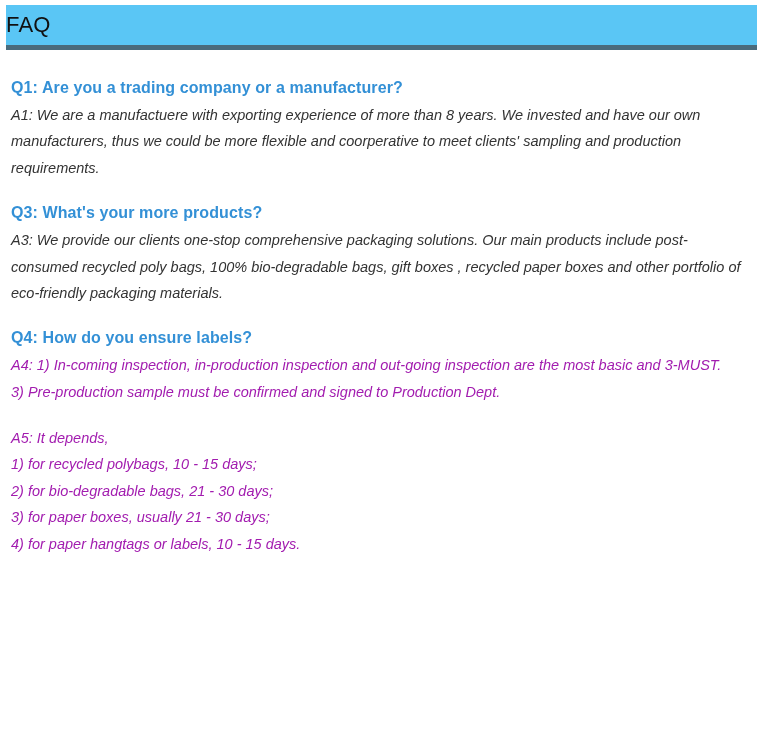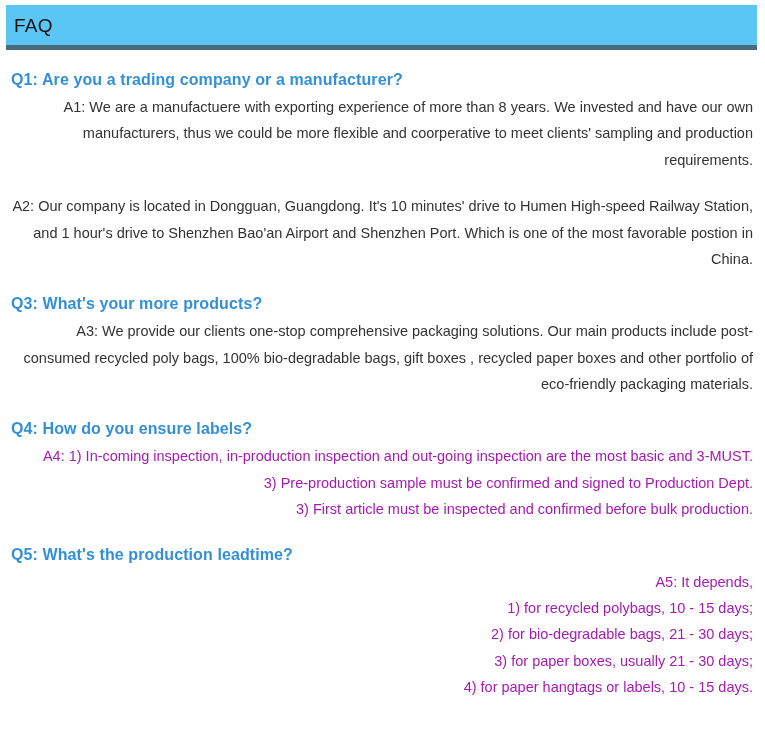"FAQ" .faq-banner-title { font-size: 19px -> 22px; padding-left: 8px -> none }
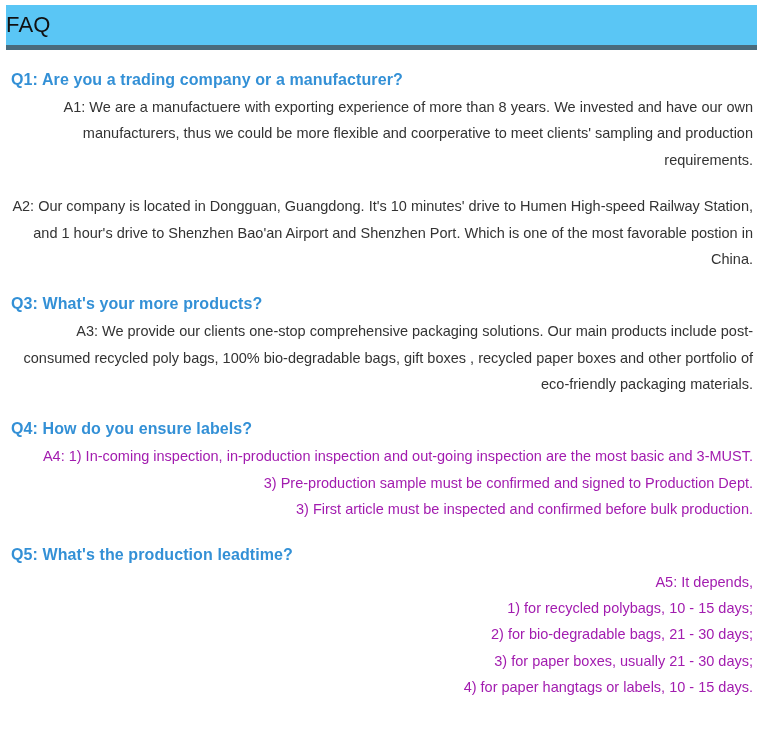"Q1: Are you a trading" .q-heading { margin: 0 0 2px 0 -> 8px 0 2px 0 }
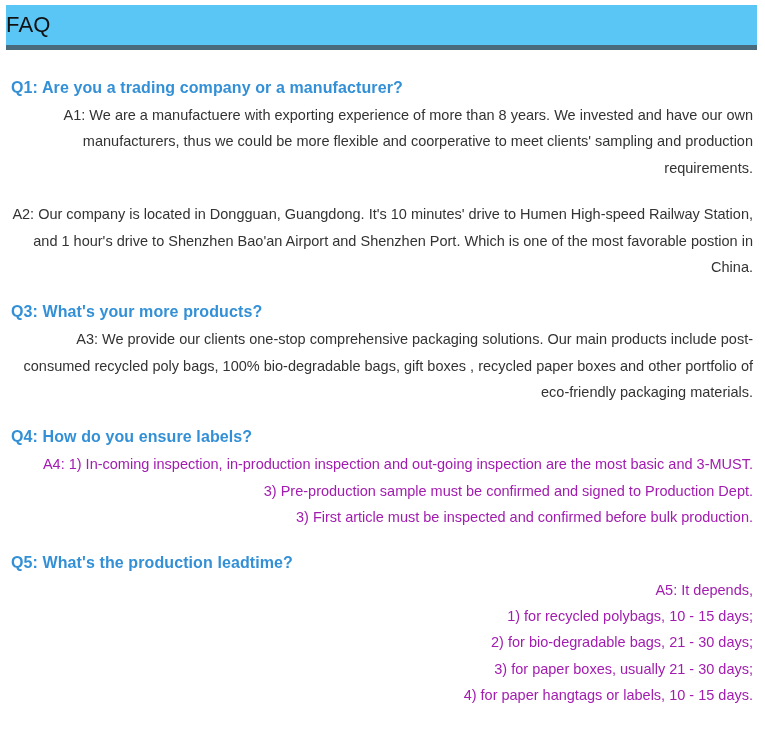"A1: We are a manufactuere" .a-text { font-style: none -> italic; text-align: right -> left }
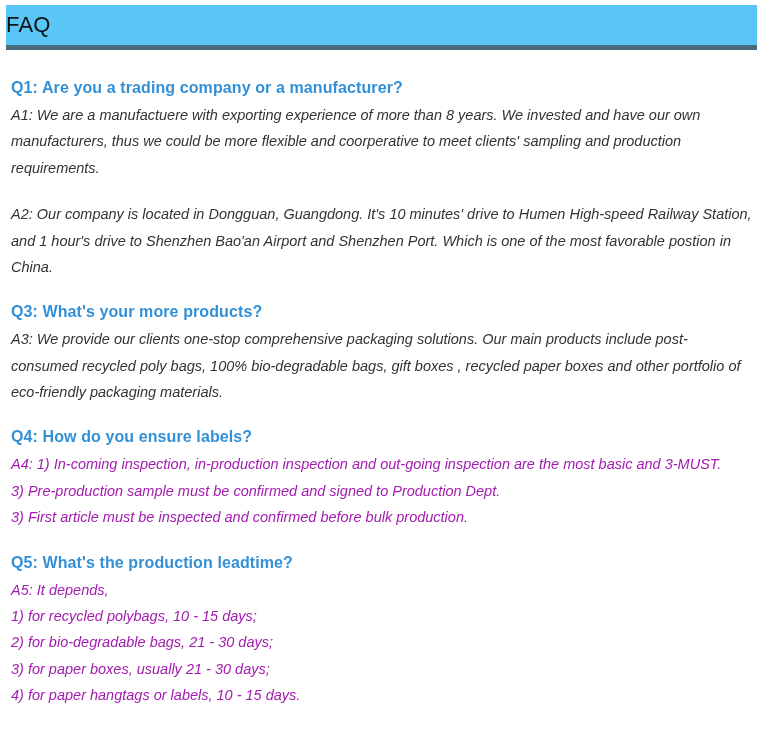"A2: Our company is located" p.a-text { html: <p>A2: Our company is located in Dongguan, Guangdong. It's 10 minutes' drive to Humen High-speed Railway Station, and 1 hour's drive to Shenzhen Bao'an Airport and Shenzhen Port. Which is one of the most favorable postion in China.</p> -> none }
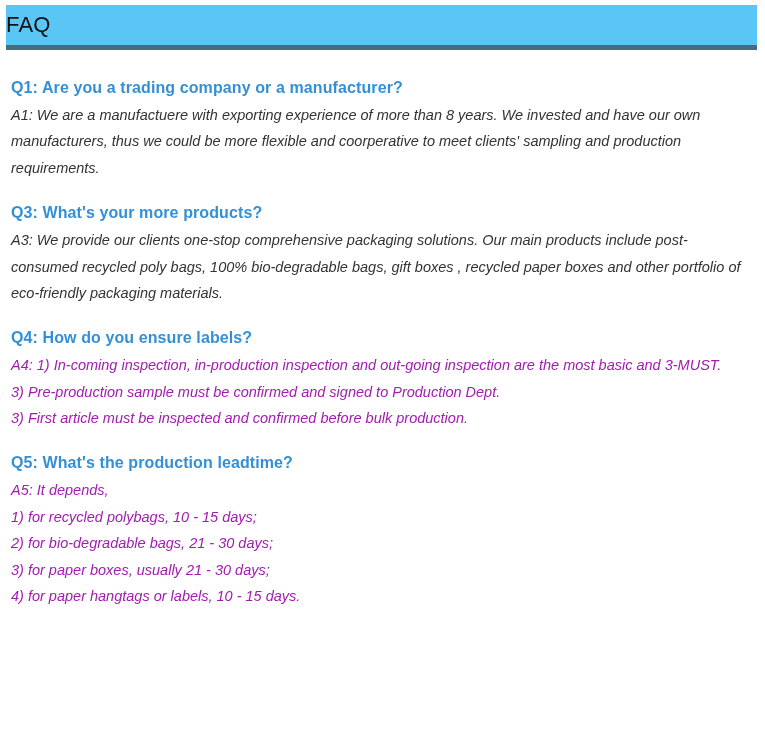"3) First article must be" span.a-line { html: <span>3) First article must be inspected and confirmed before bulk production.</span> -> none }
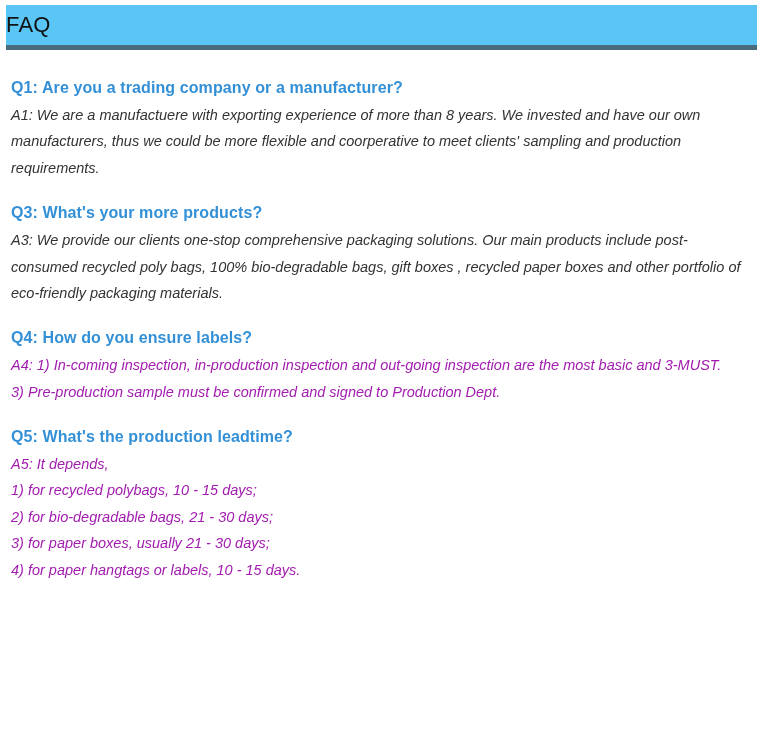"Q5: What's the production leadtime?" p.q-heading { html: <p>Q5: What's the production leadtime?</p> -> none }
